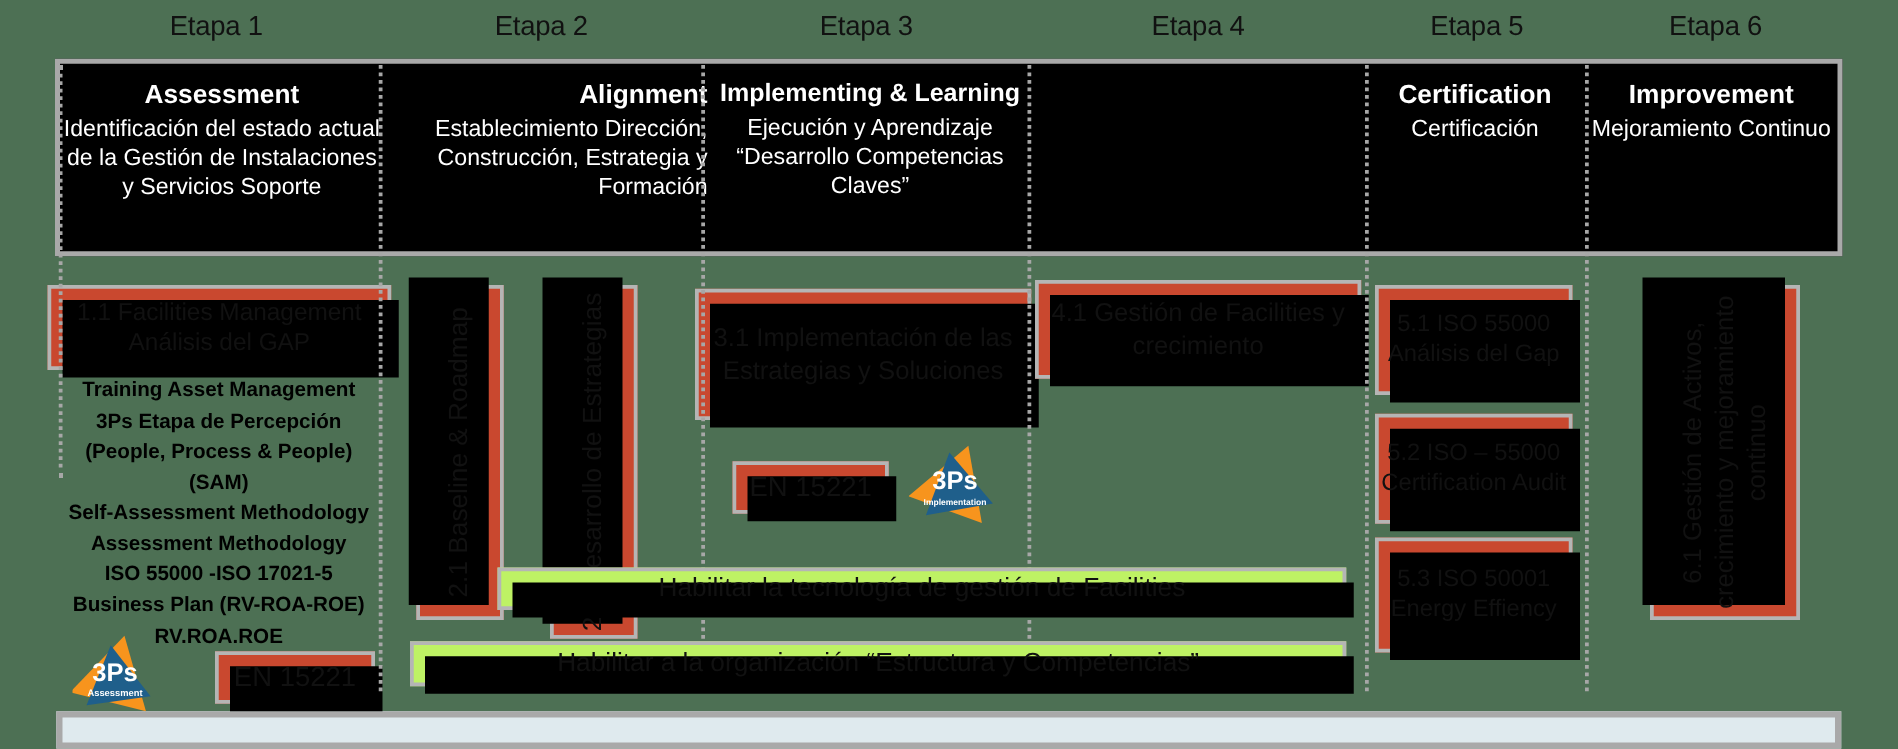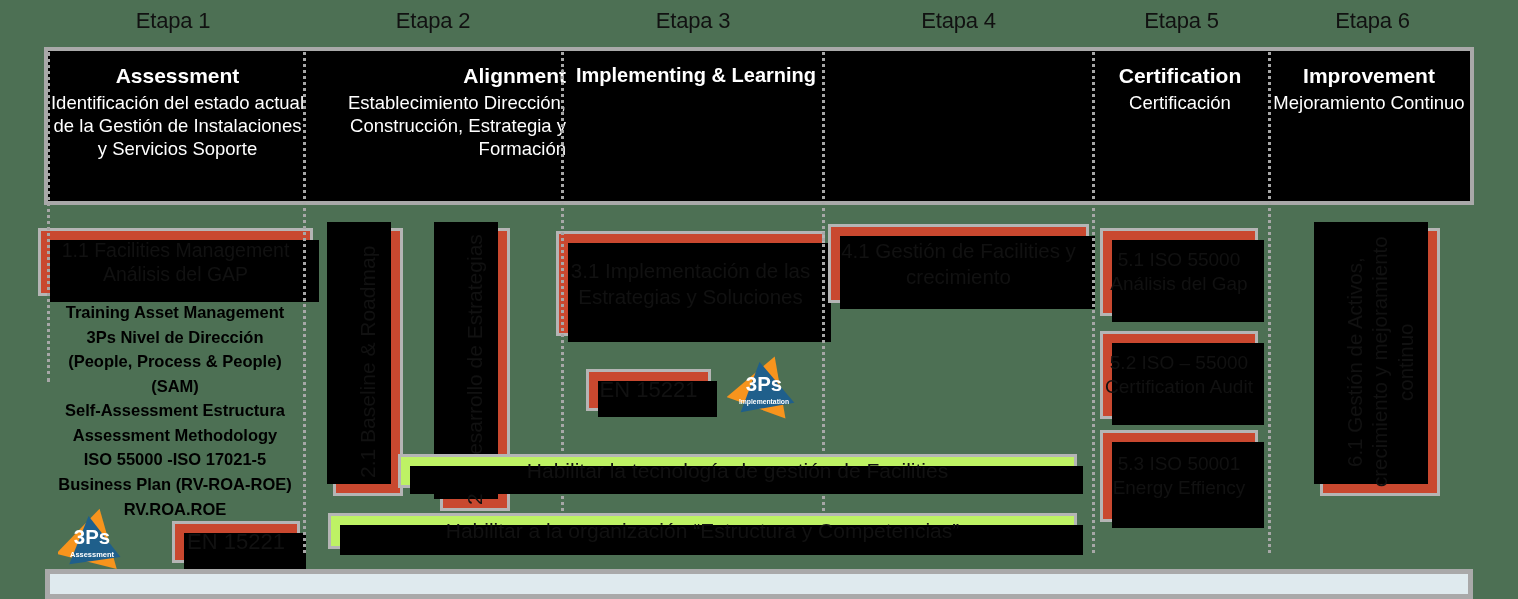"Ejecución y Aprendizaje “Desarrollo" div.hdr-sub { html: none -> <div>Ejecución y Aprendizaje “Desarrollo Competencias Claves”</div> }
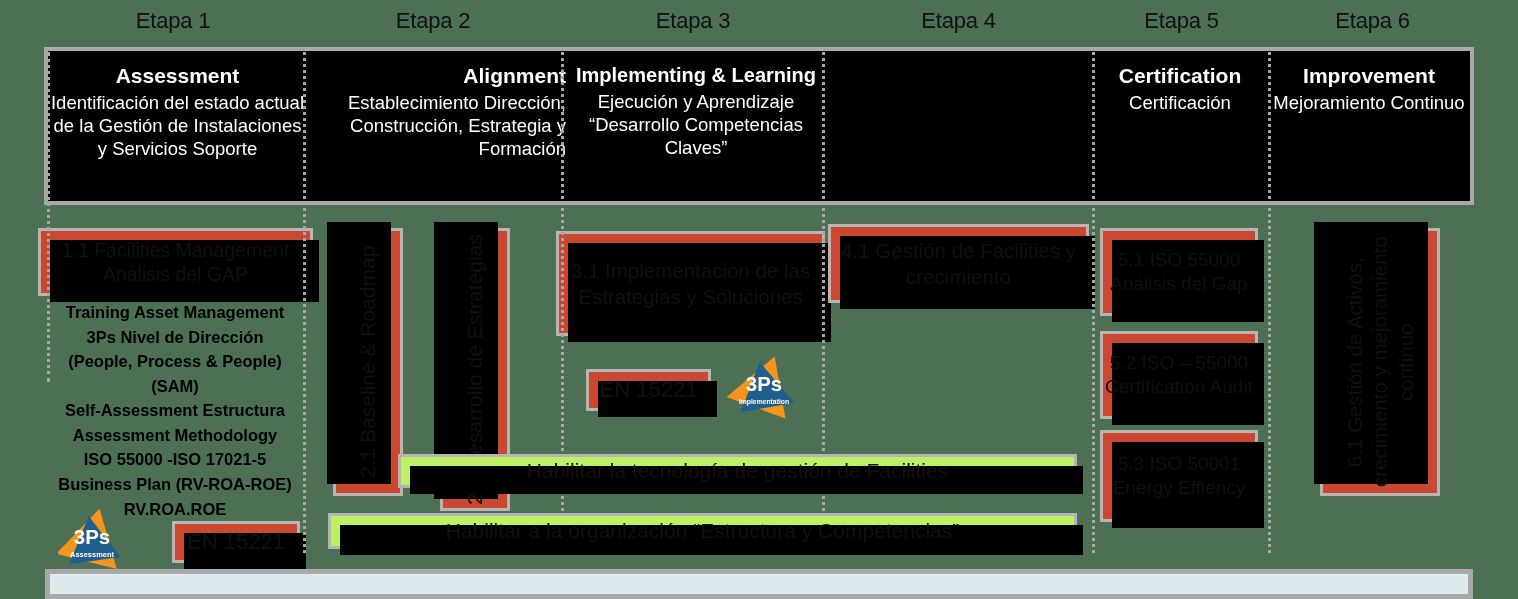"3Ps Nivel de Dirección" div { text: Nivel de Dirección -> Etapa de Percepción }
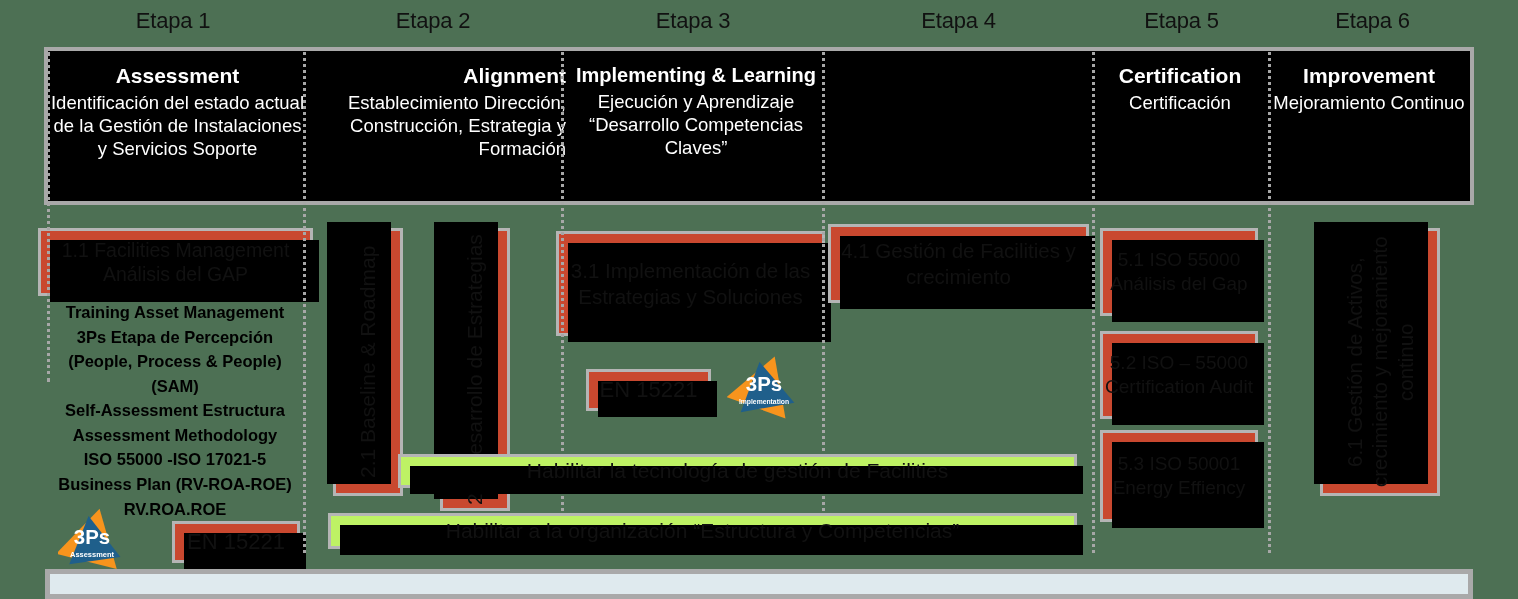"Self-Assessment Estructura" div { text: Estructura -> Methodology }
